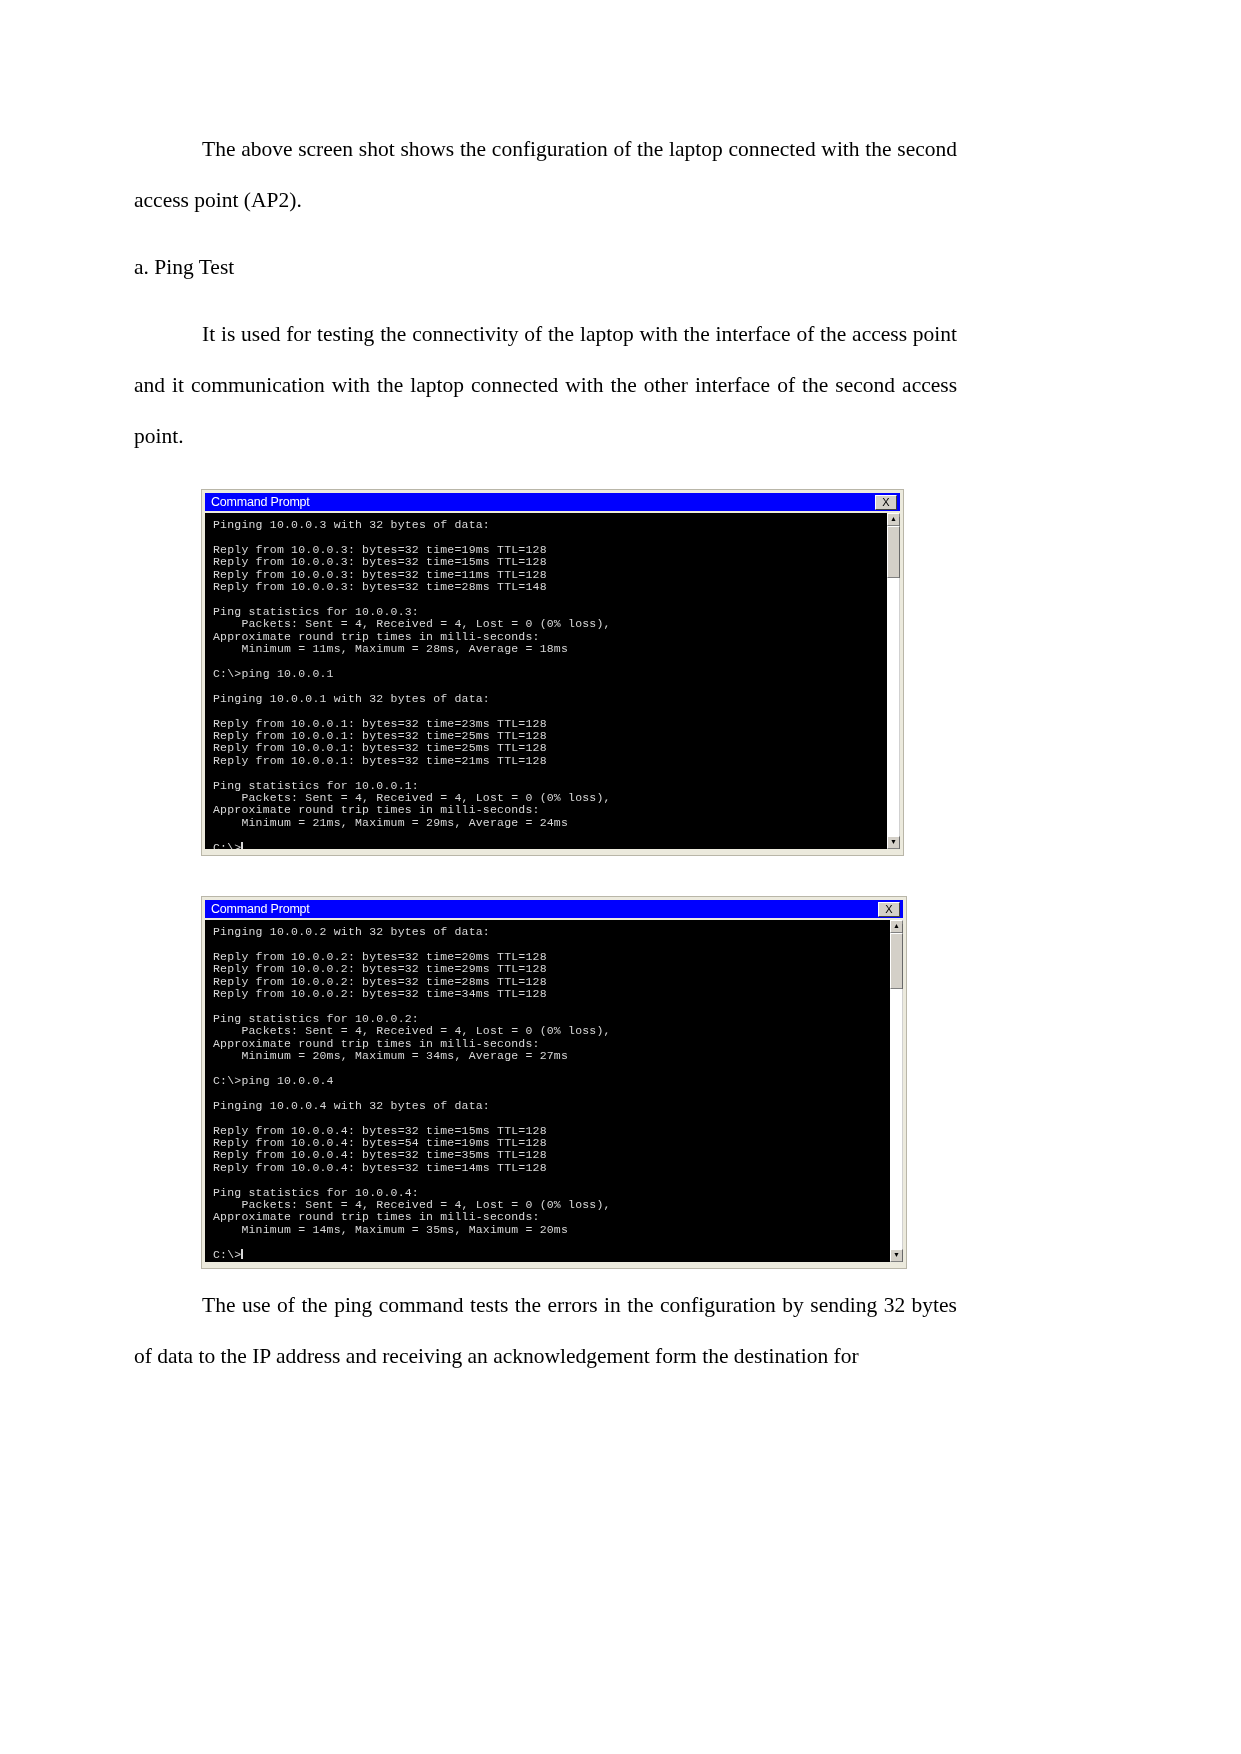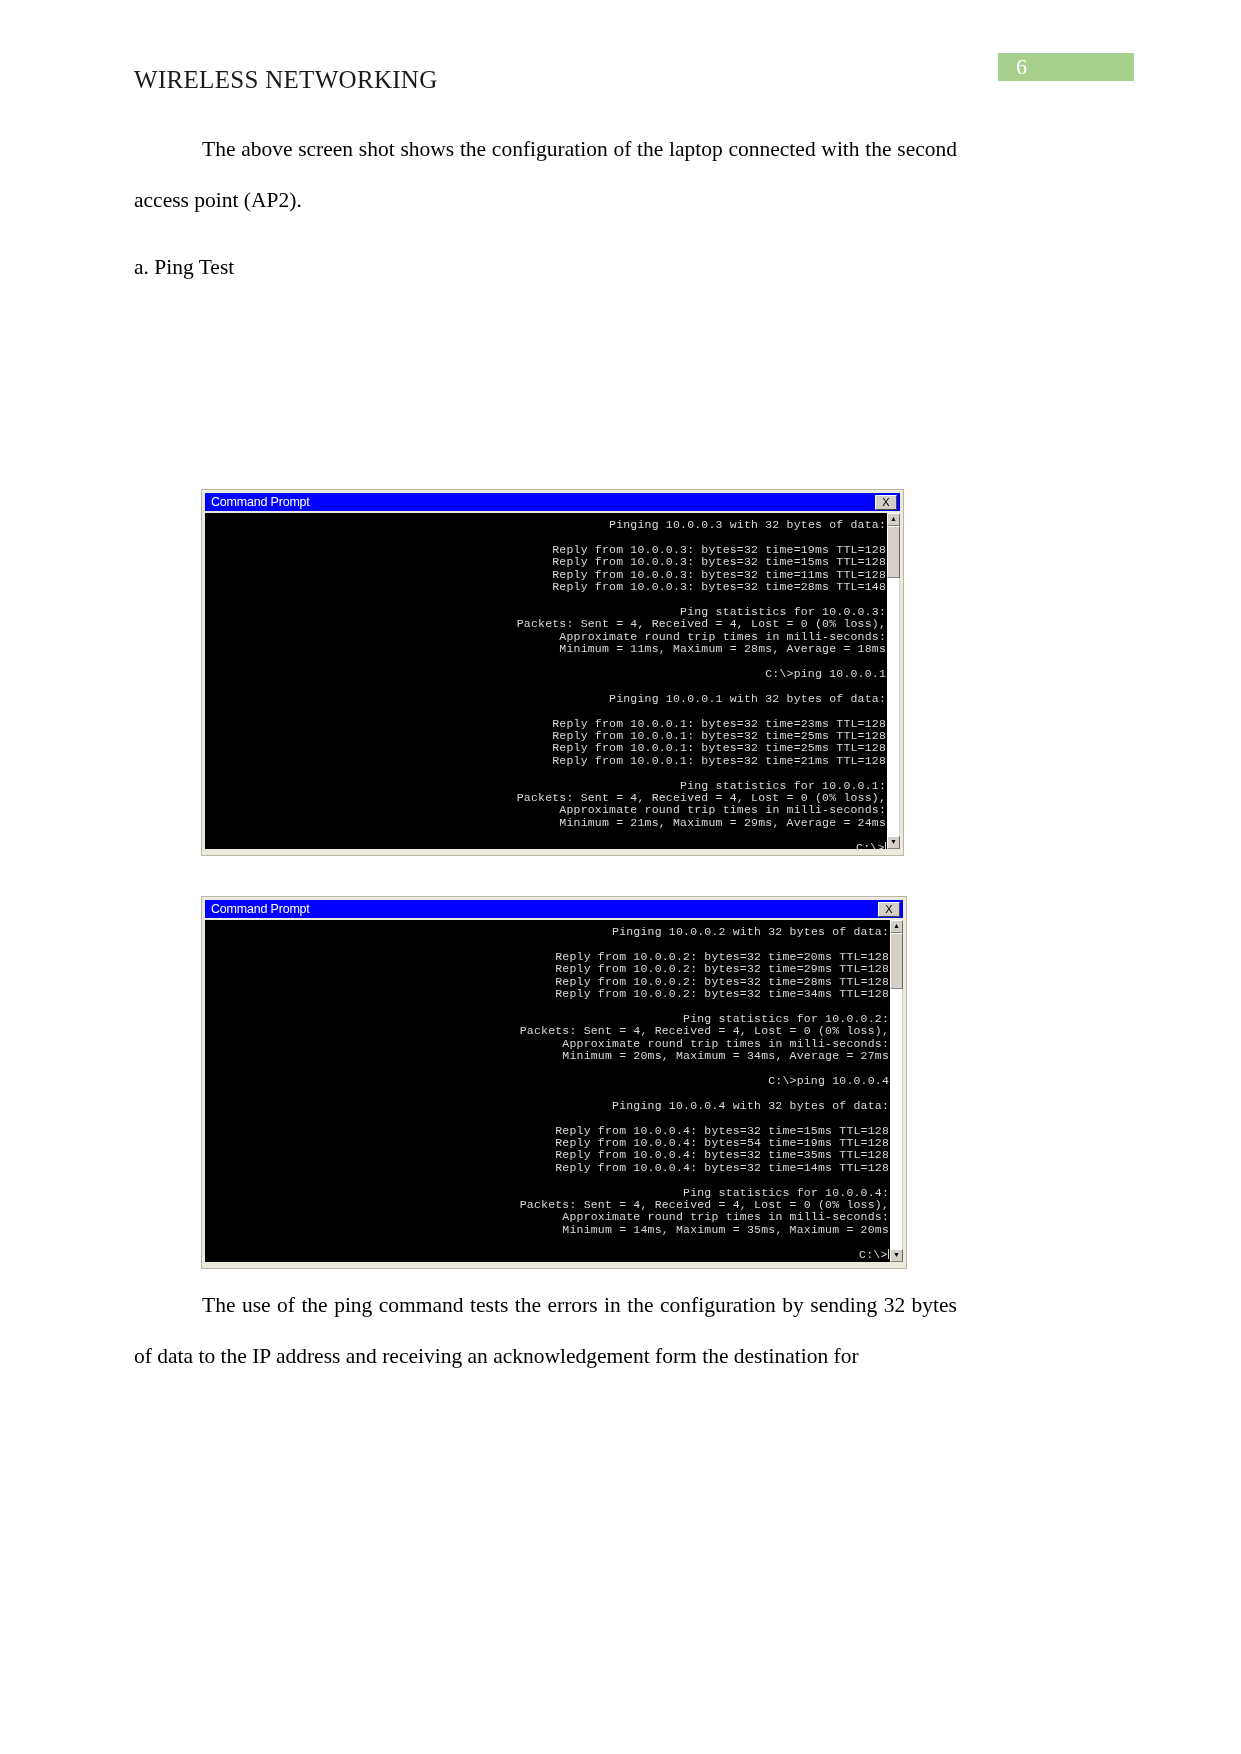"WIRELESS NETWORKING" div.doc-header { html: <div> <div>WIRELESS NETWORKING</div> <div>6</div> </div> -> none }
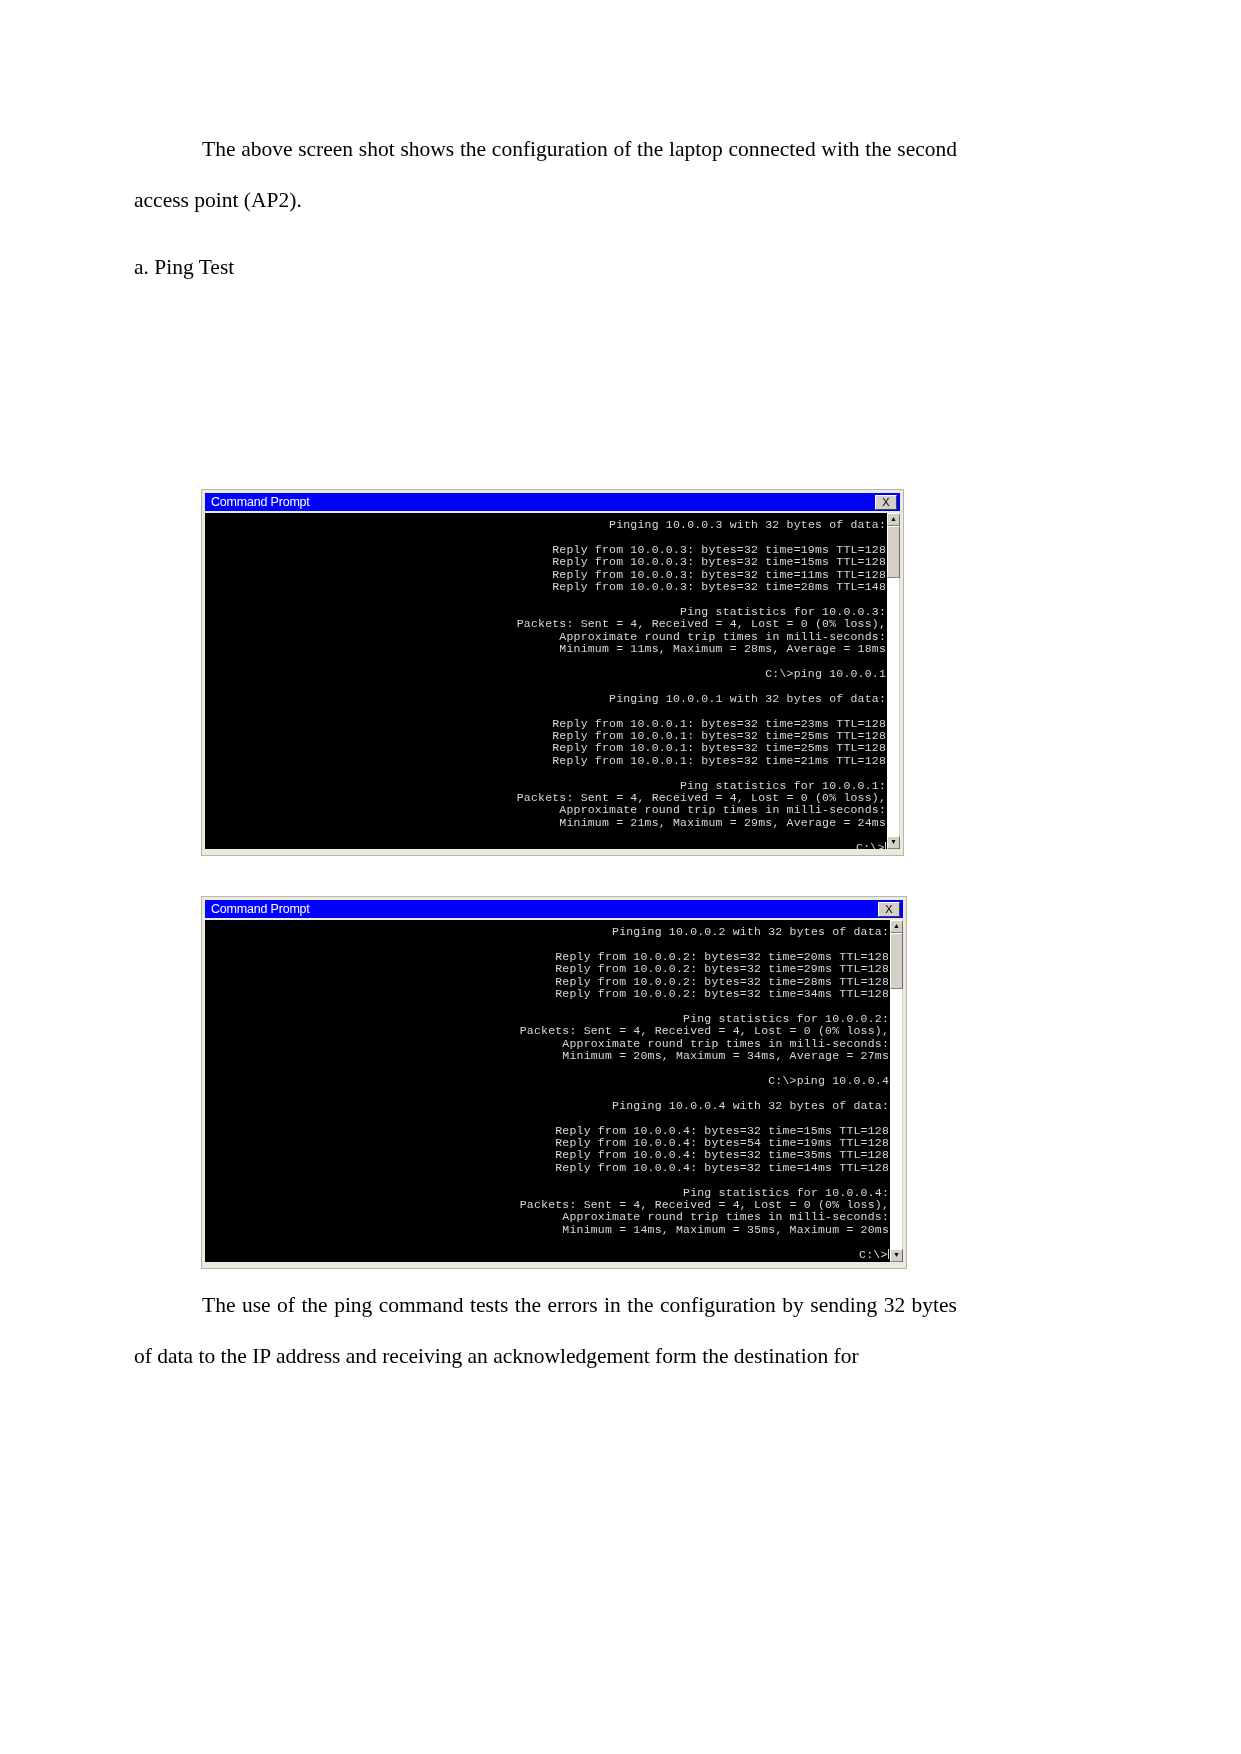"It is used for testing" p.body-para { html: none -> <p>It is used for testing the connectivity of the laptop with the interface of the access point and it communication with the laptop connected with the other interface of the second access point.</p> }
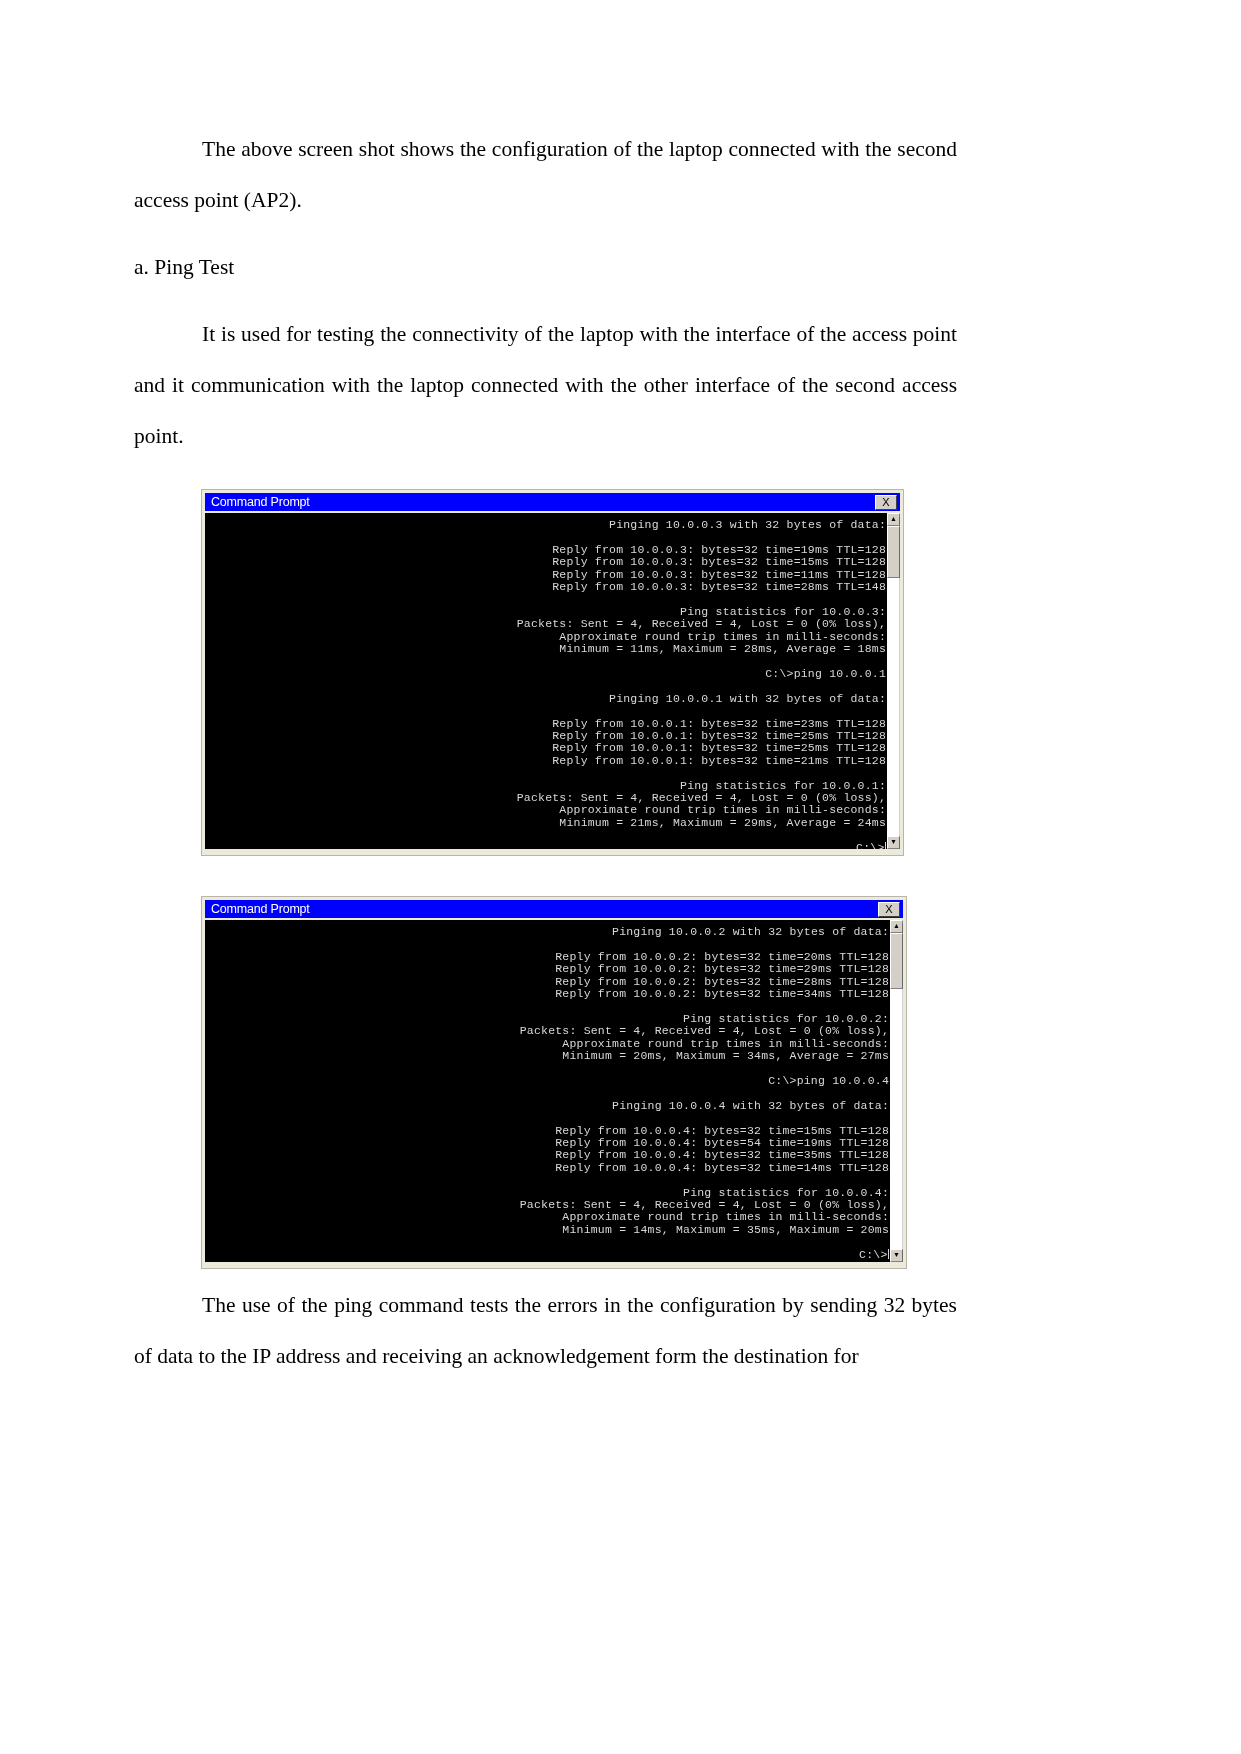"Pinging 10.0.0.3 with 32 bytes" .cmd-console { text-align: right -> none }
